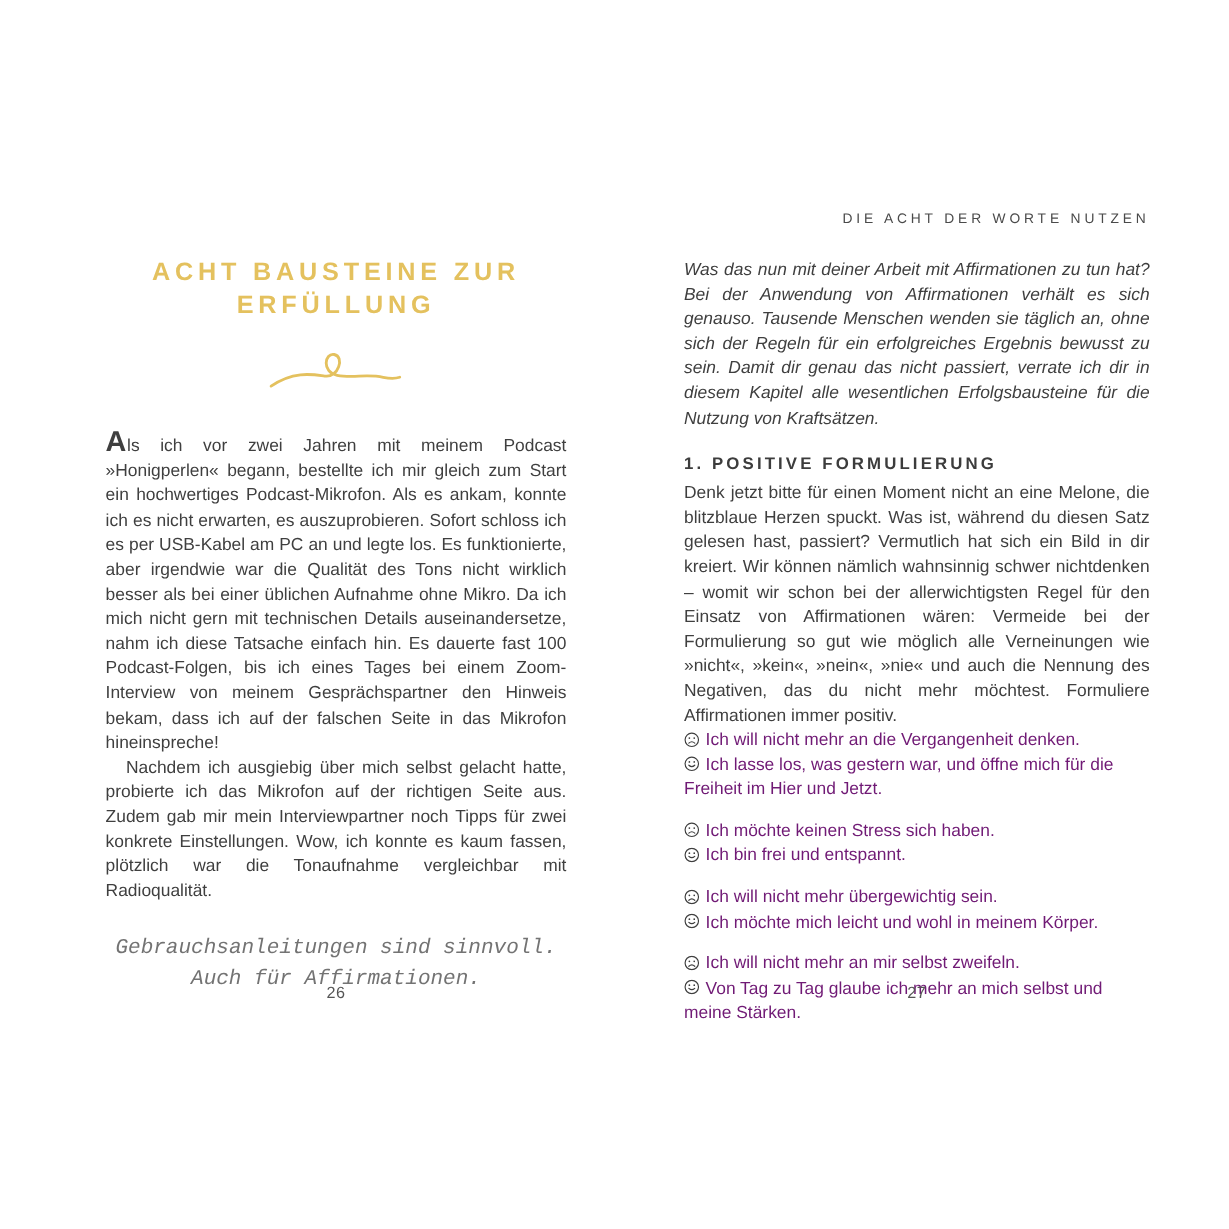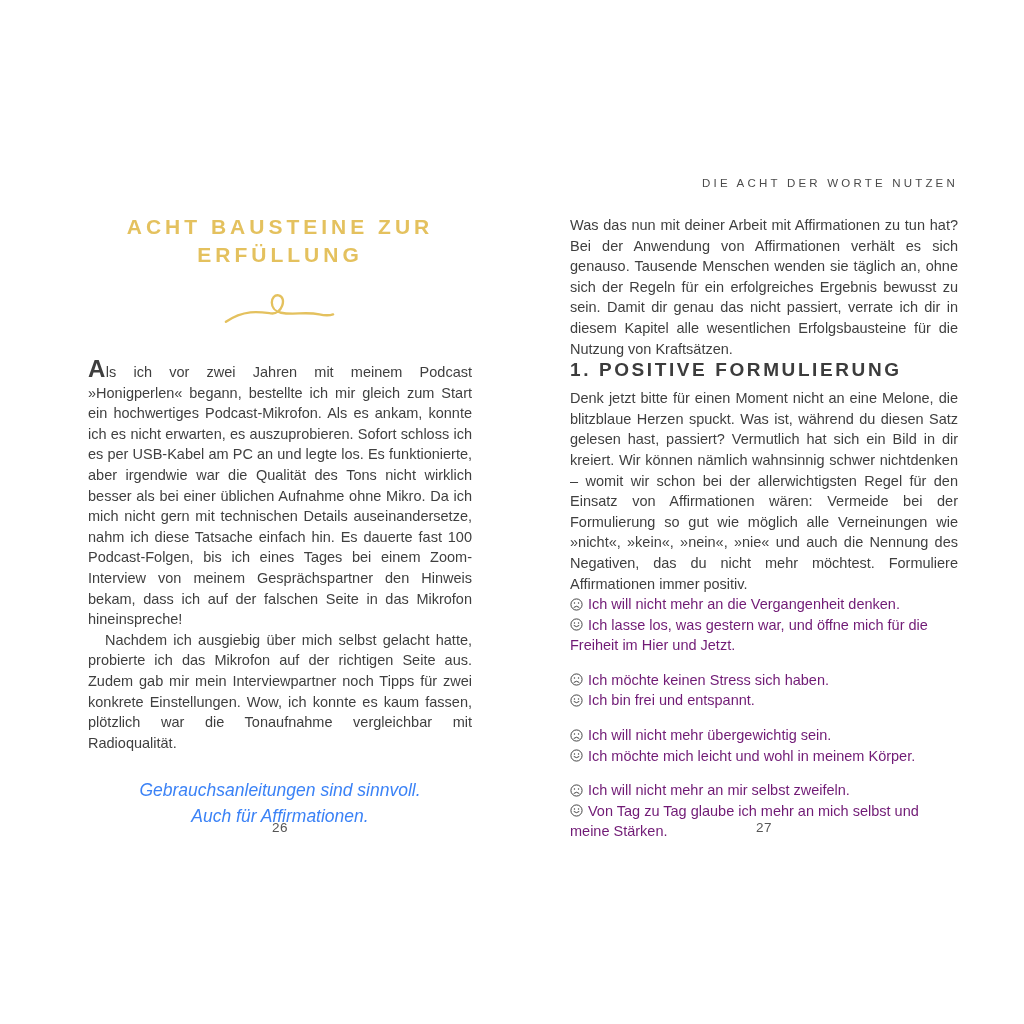"Was das nun mit deiner" .intro-para { font-style: none -> italic }
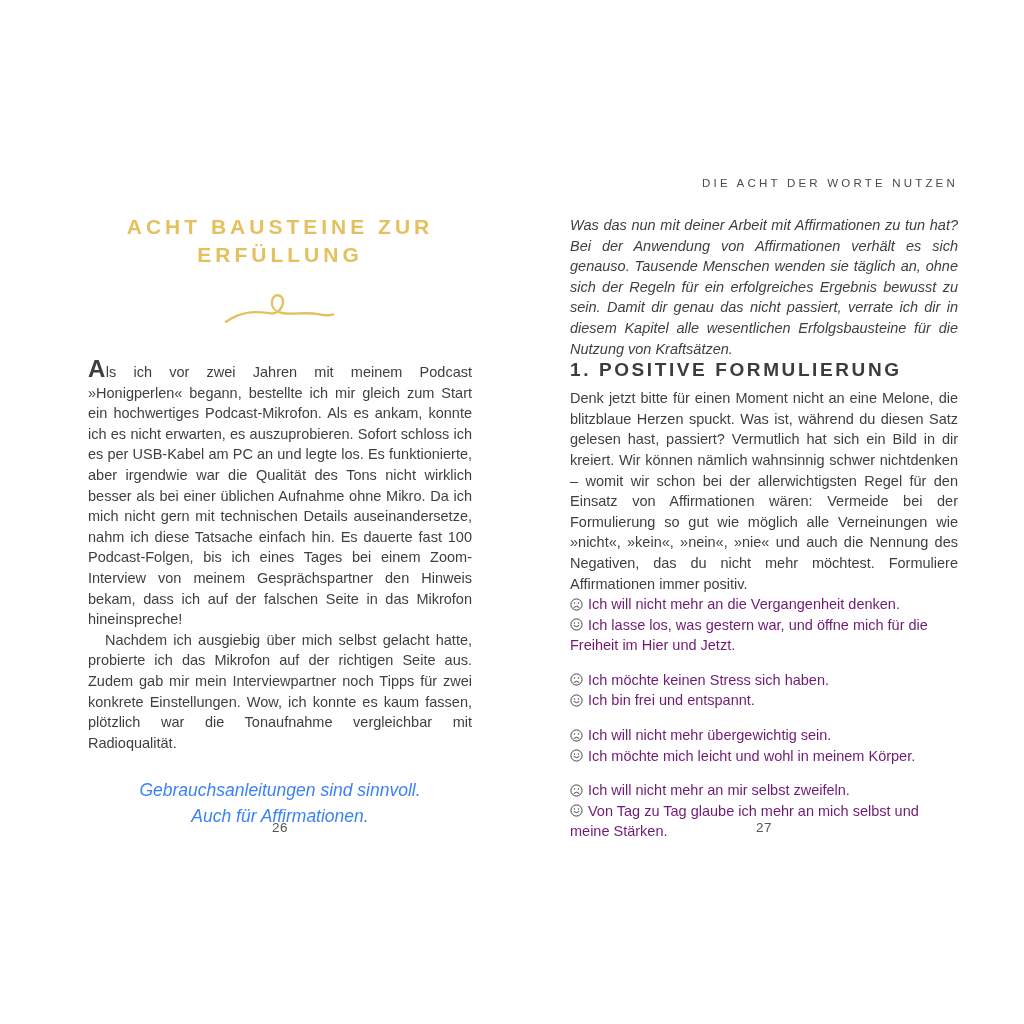"1. POSITIVE FORMULIERUNG" .section-heading { font-size: 19px -> 14px; margin-top: none -> 19px }
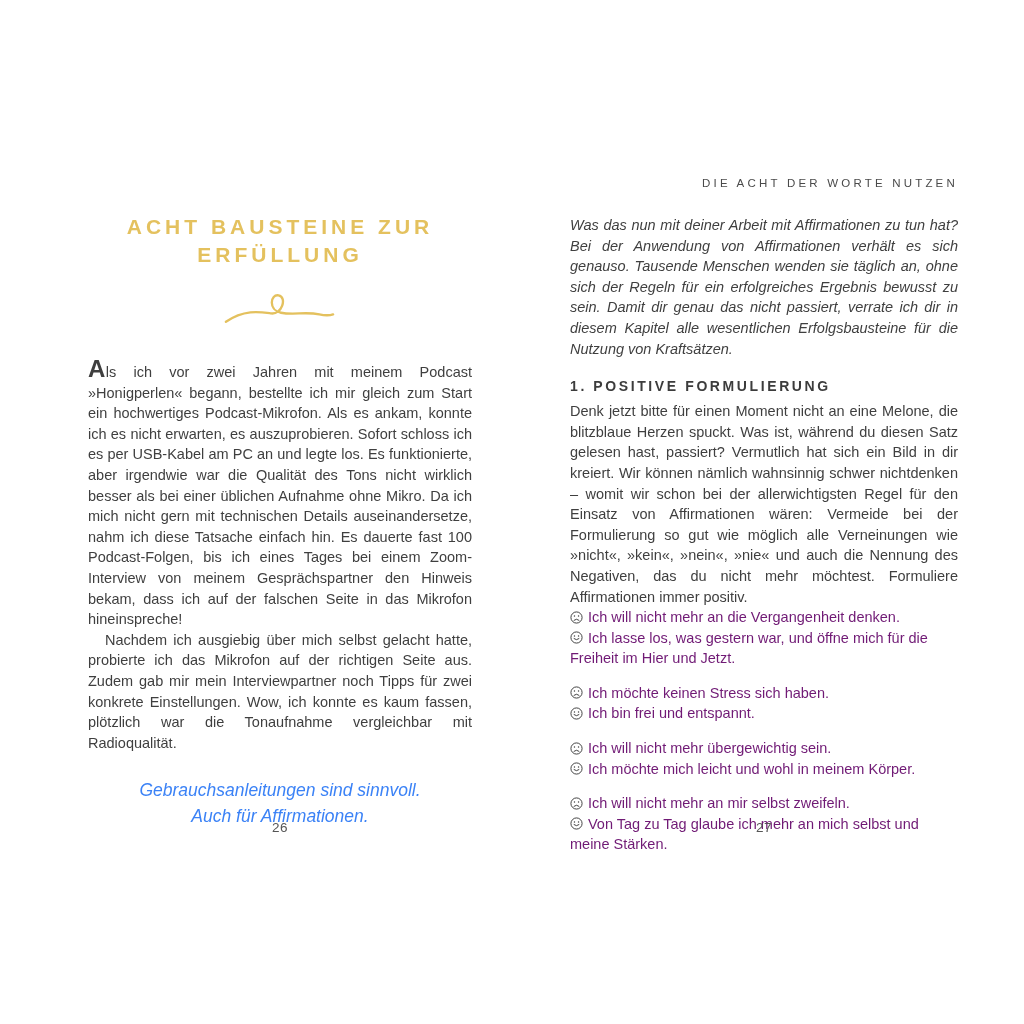"Gebrauchsanleitungen sind sinnvoll." .quote { color: #3b82f6 -> #737373; font-family: Liberation Sans, sans-serif -> Liberation Mono, monospace }
